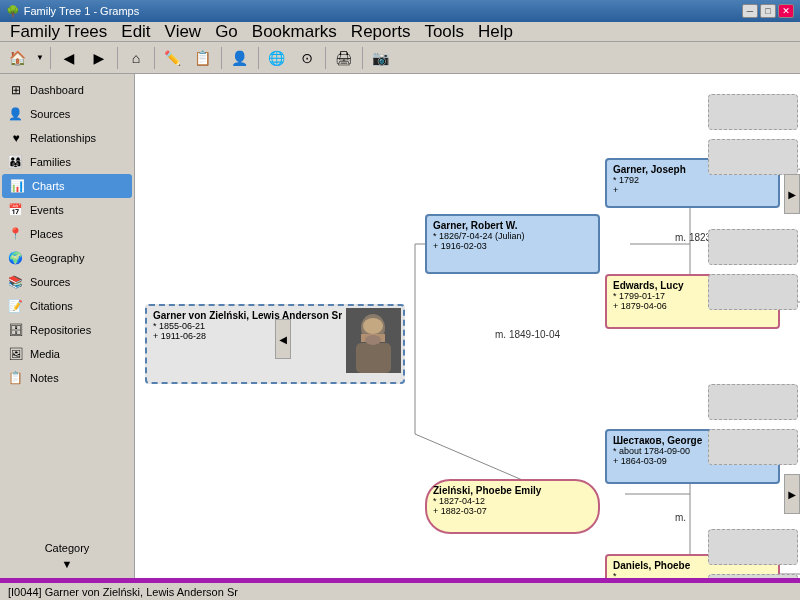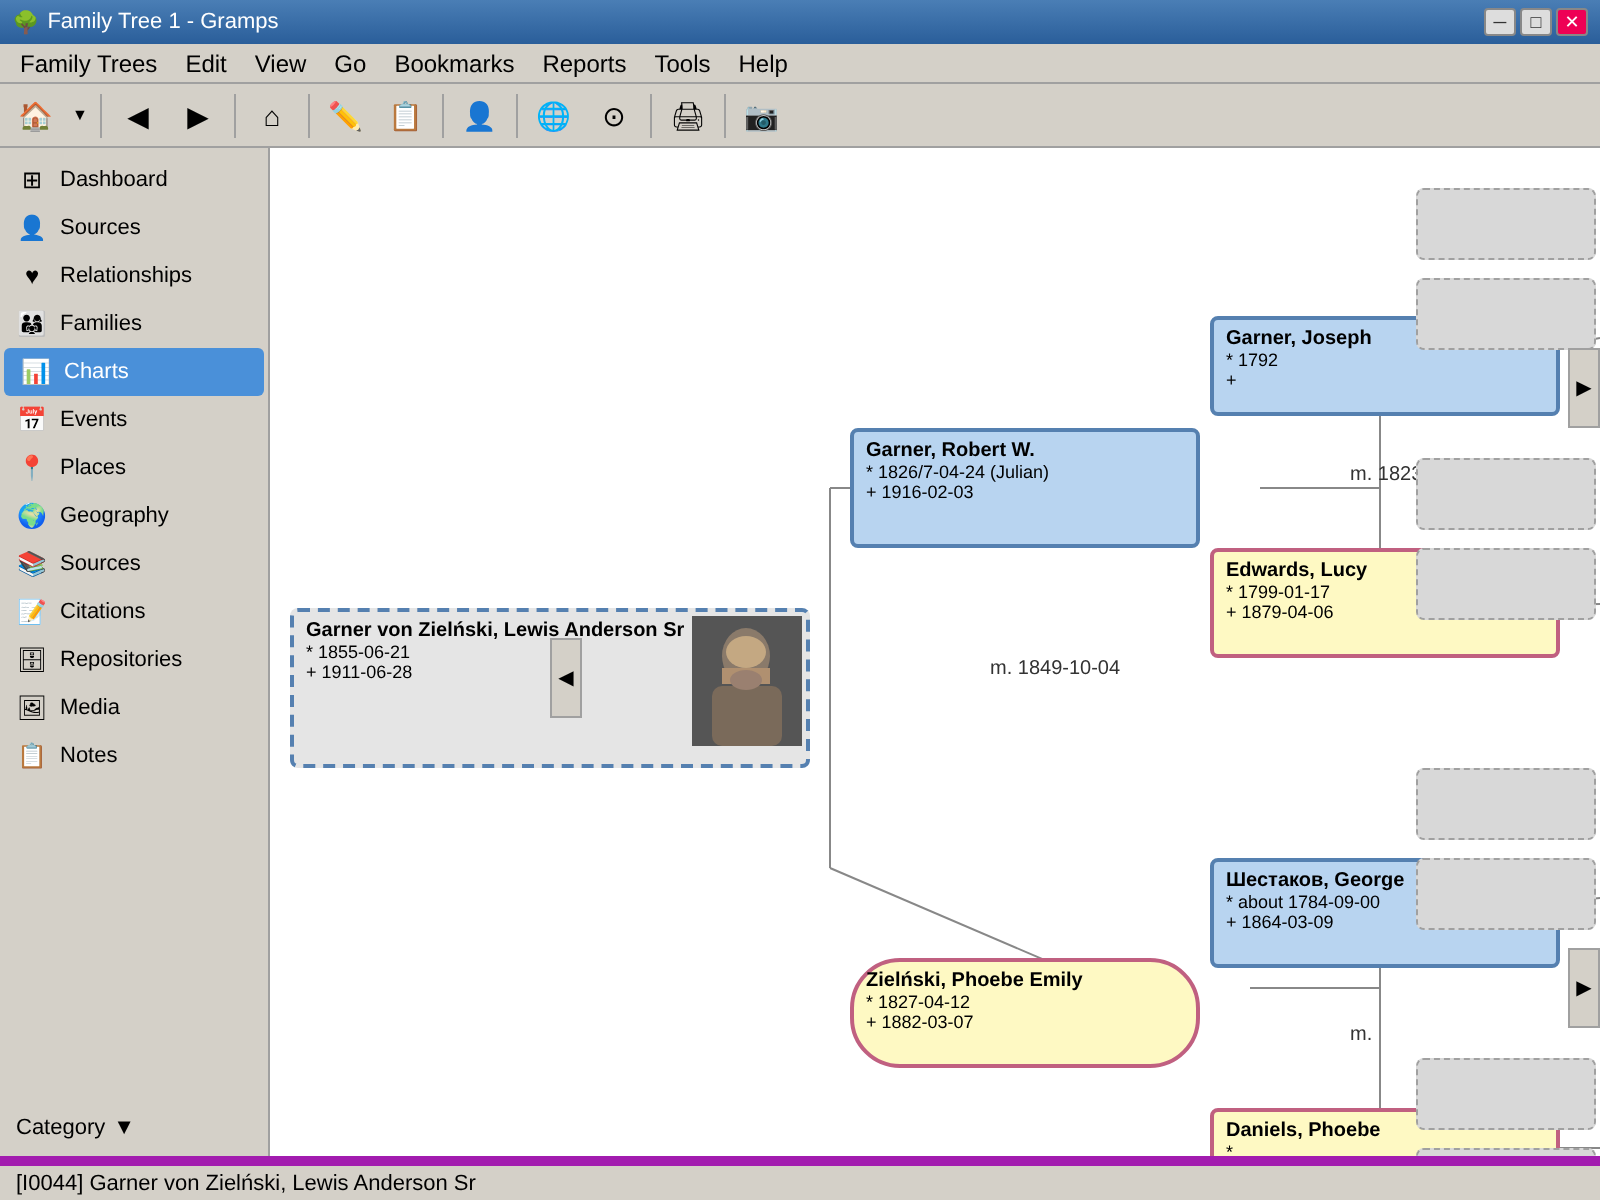"Family Trees" .menu-item { font-size: 12px -> 17px }
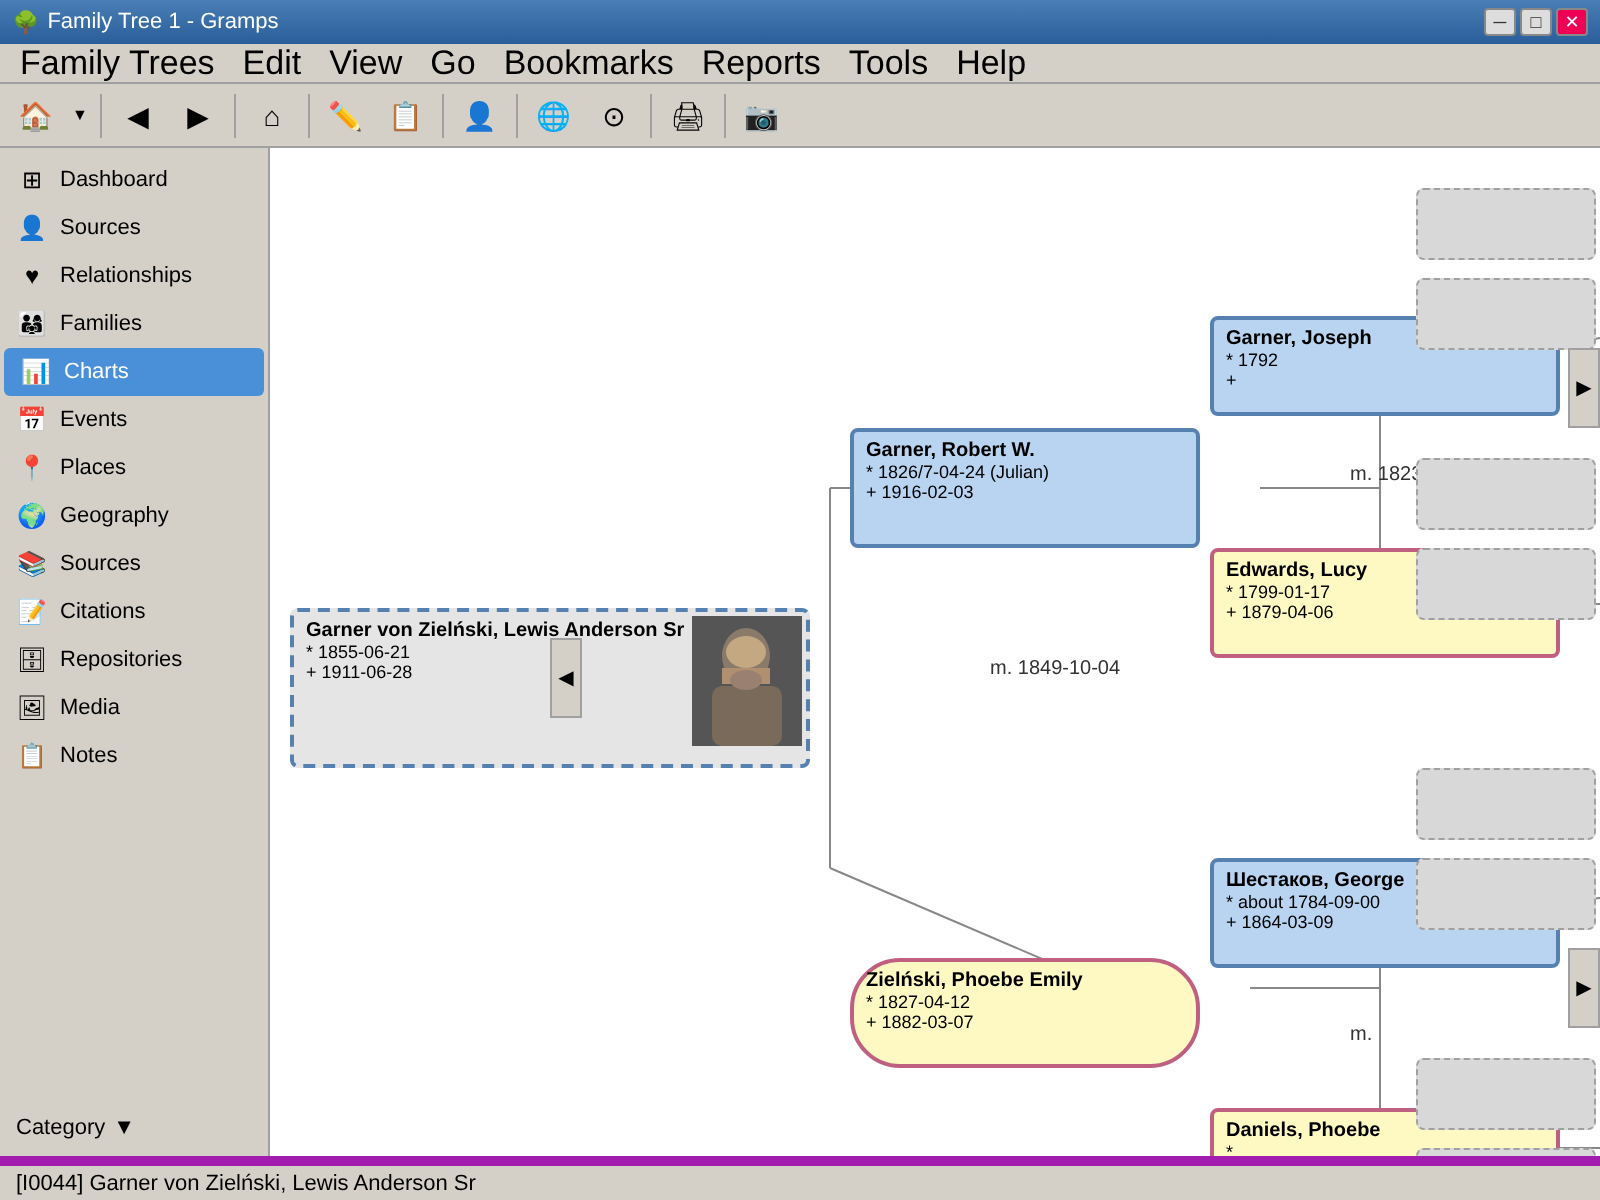"Category" #category-btn { flex-direction: none -> column }
